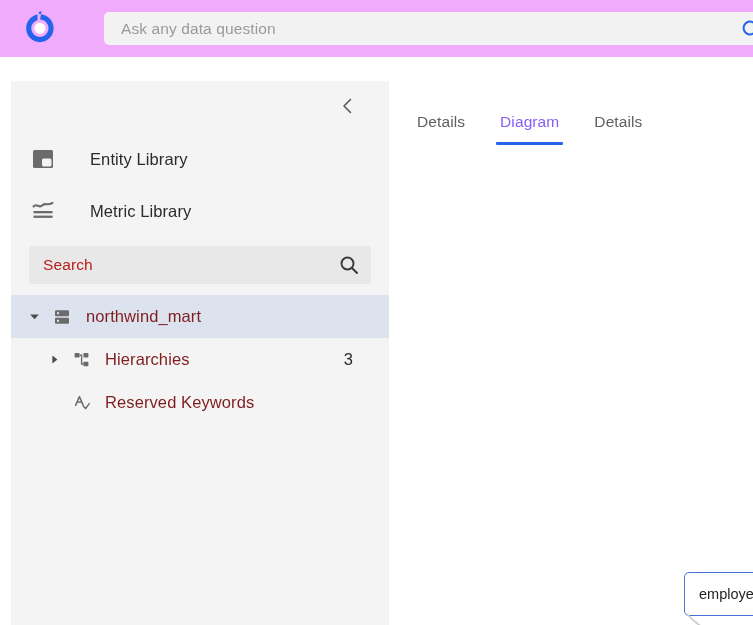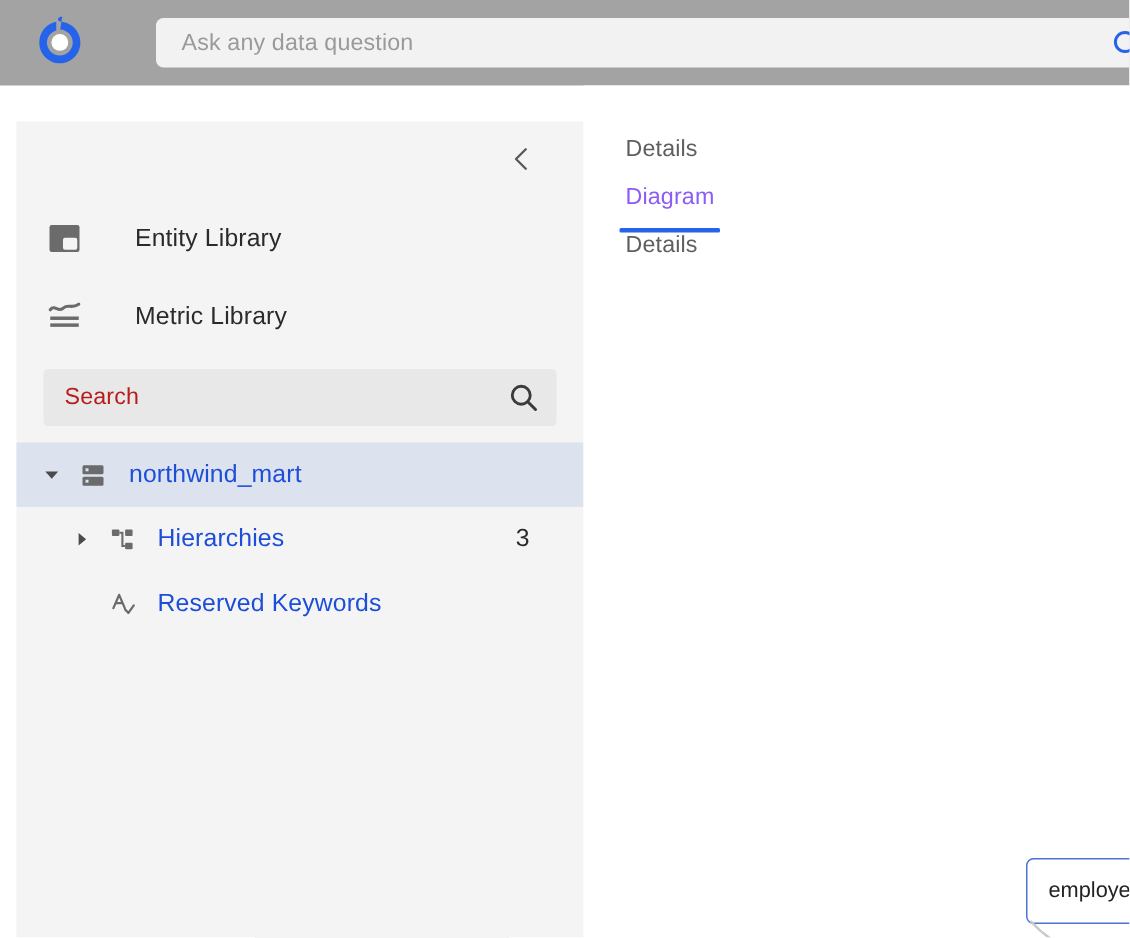"Ask any data question" .topbar { background: #a3a3a3 -> #f0abfc }
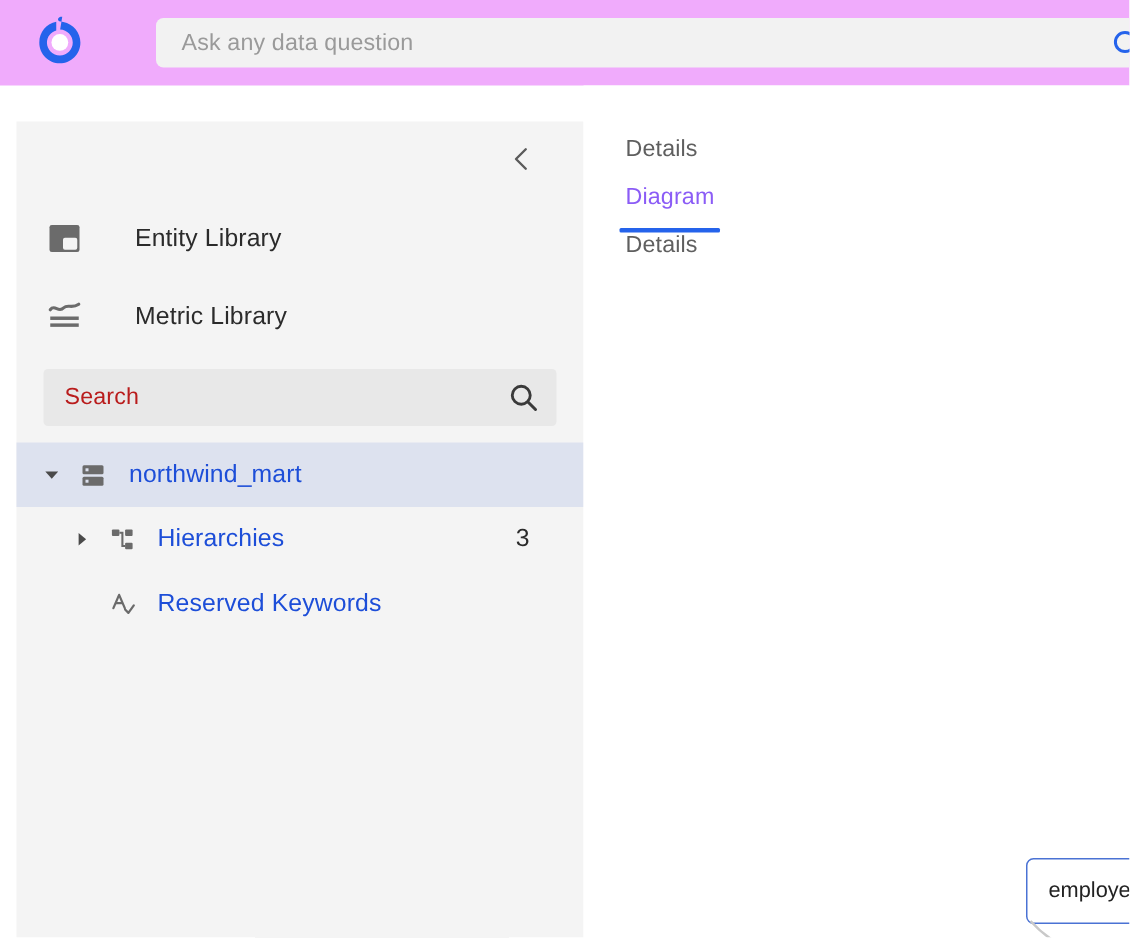"Details" .tabs { flex-direction: column -> none; top: 34px -> 56px }
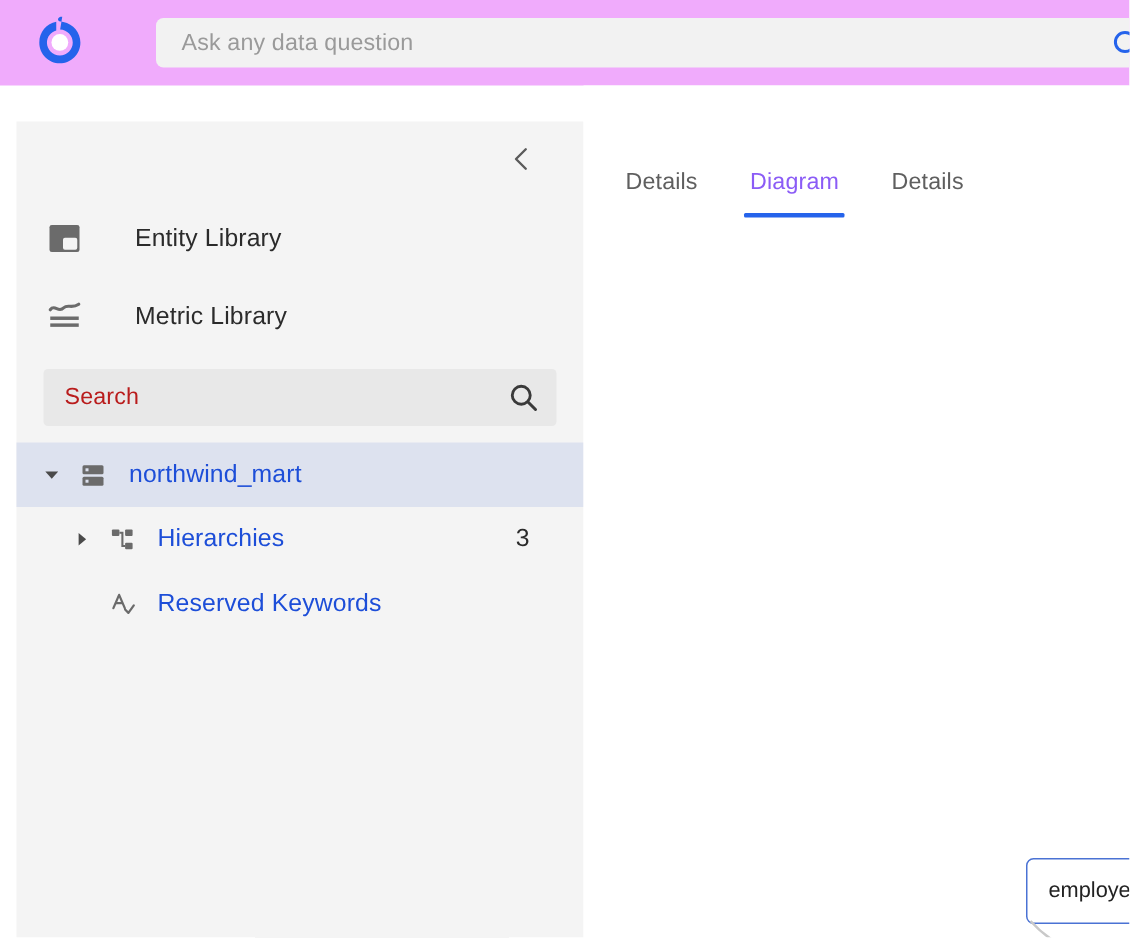"northwind_mart" .tree-label { color: #1d4ed8 -> #7f1d1d }
